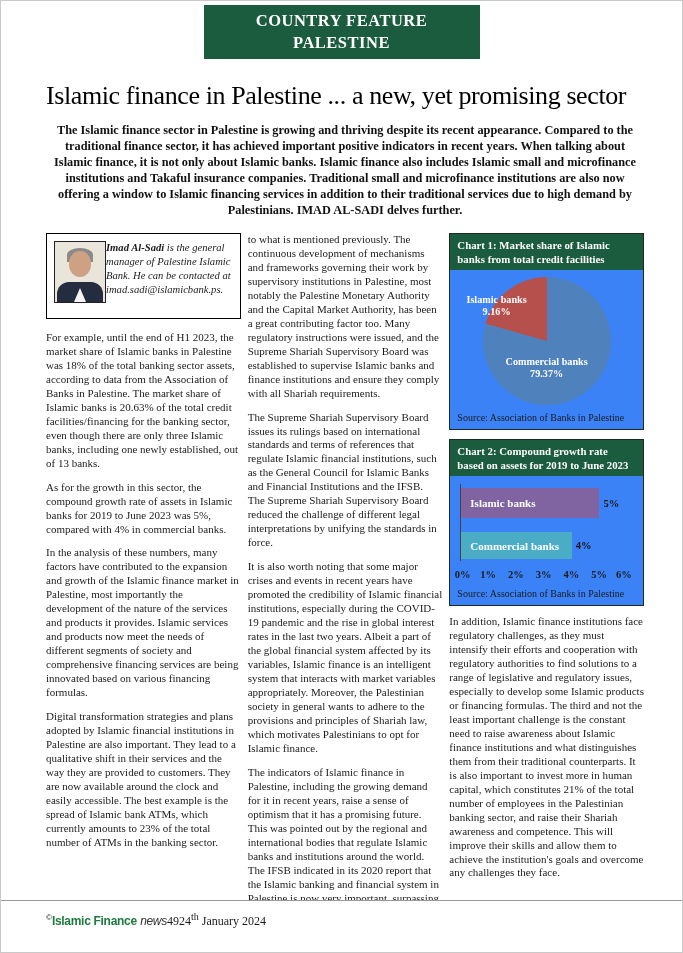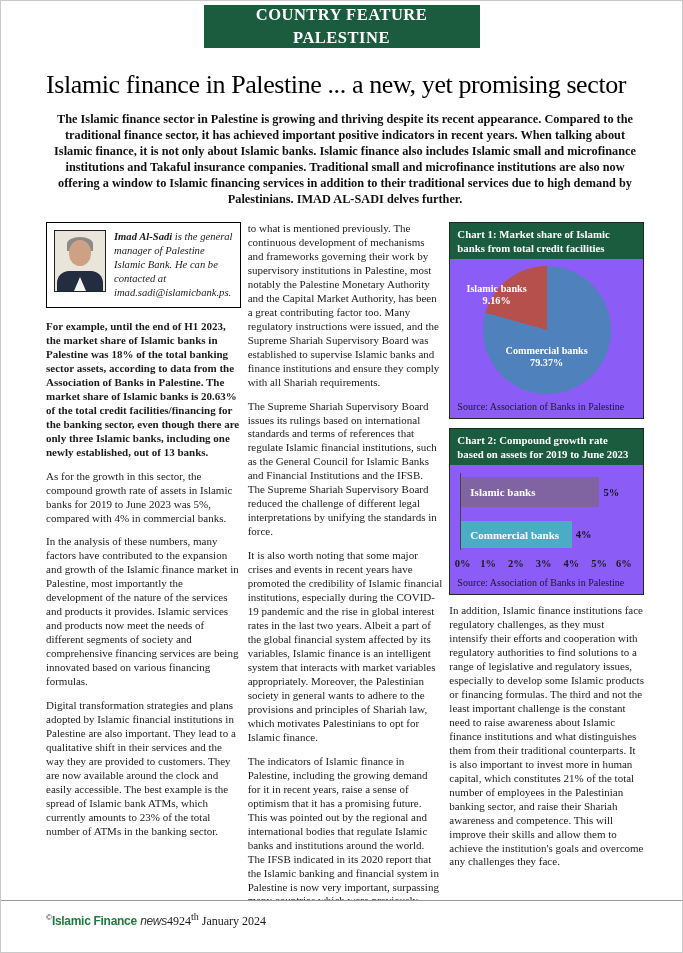"COUNTRY FEATURE" .feature-box { height: 43px -> 54px }
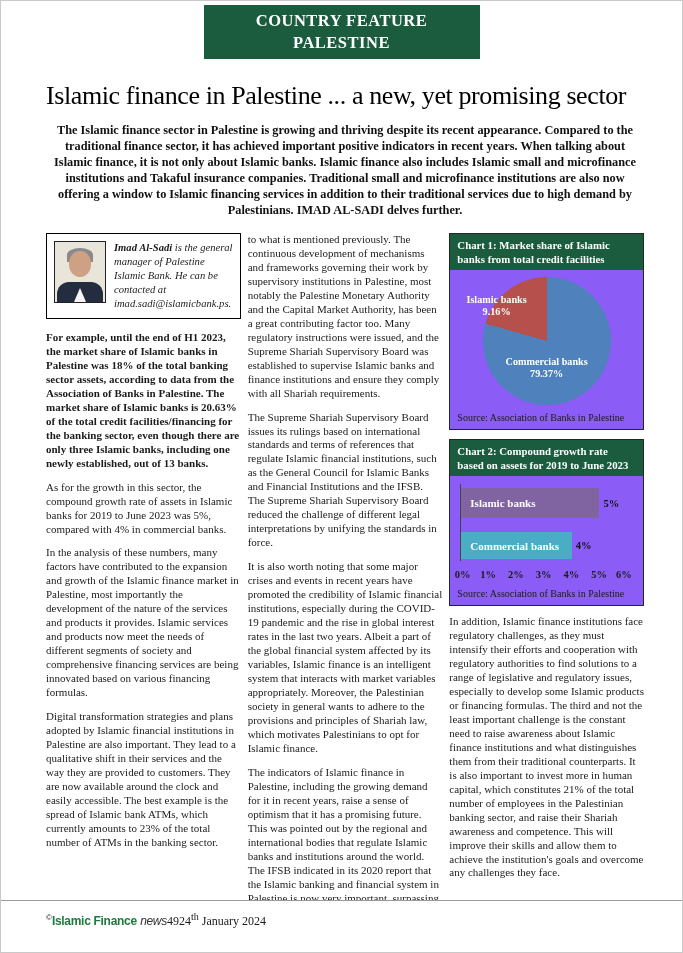"Imad Al-Sadi is the general" .author-box { gap: 8px -> none }
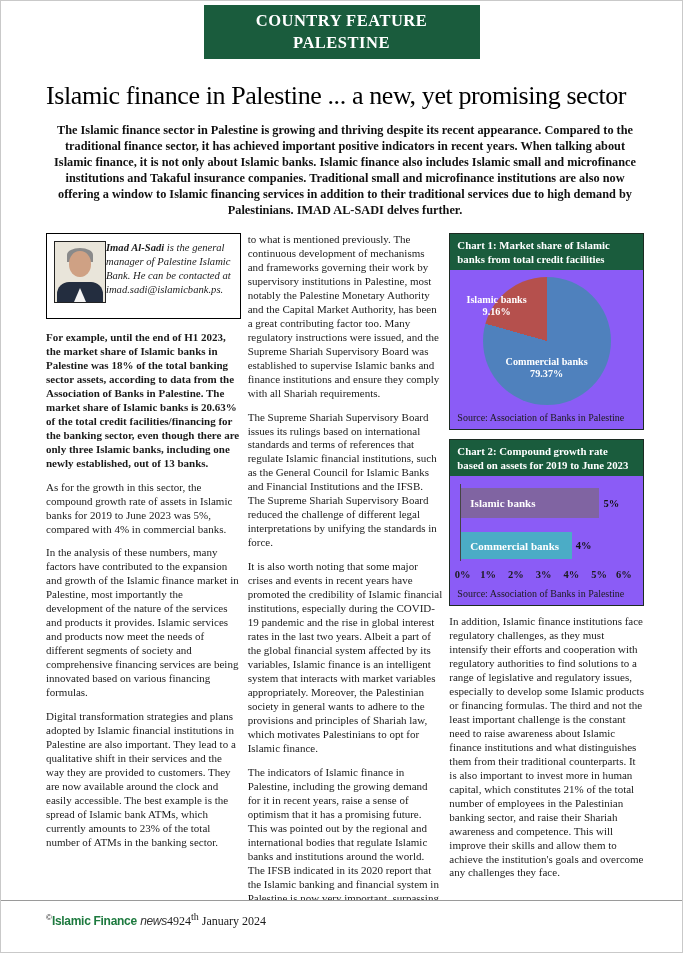"Chart 1: Market share of" .chart-box { background: #8b5cf6 -> #3b82f6 }
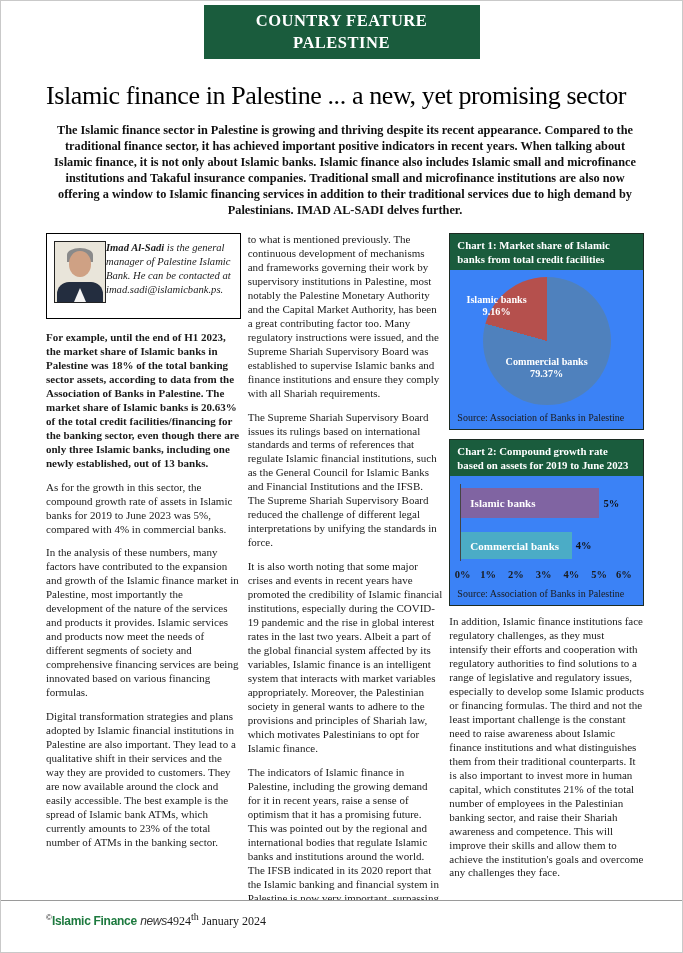"For example, until the end" .col p.lead-bold { font-weight: bold -> normal }
